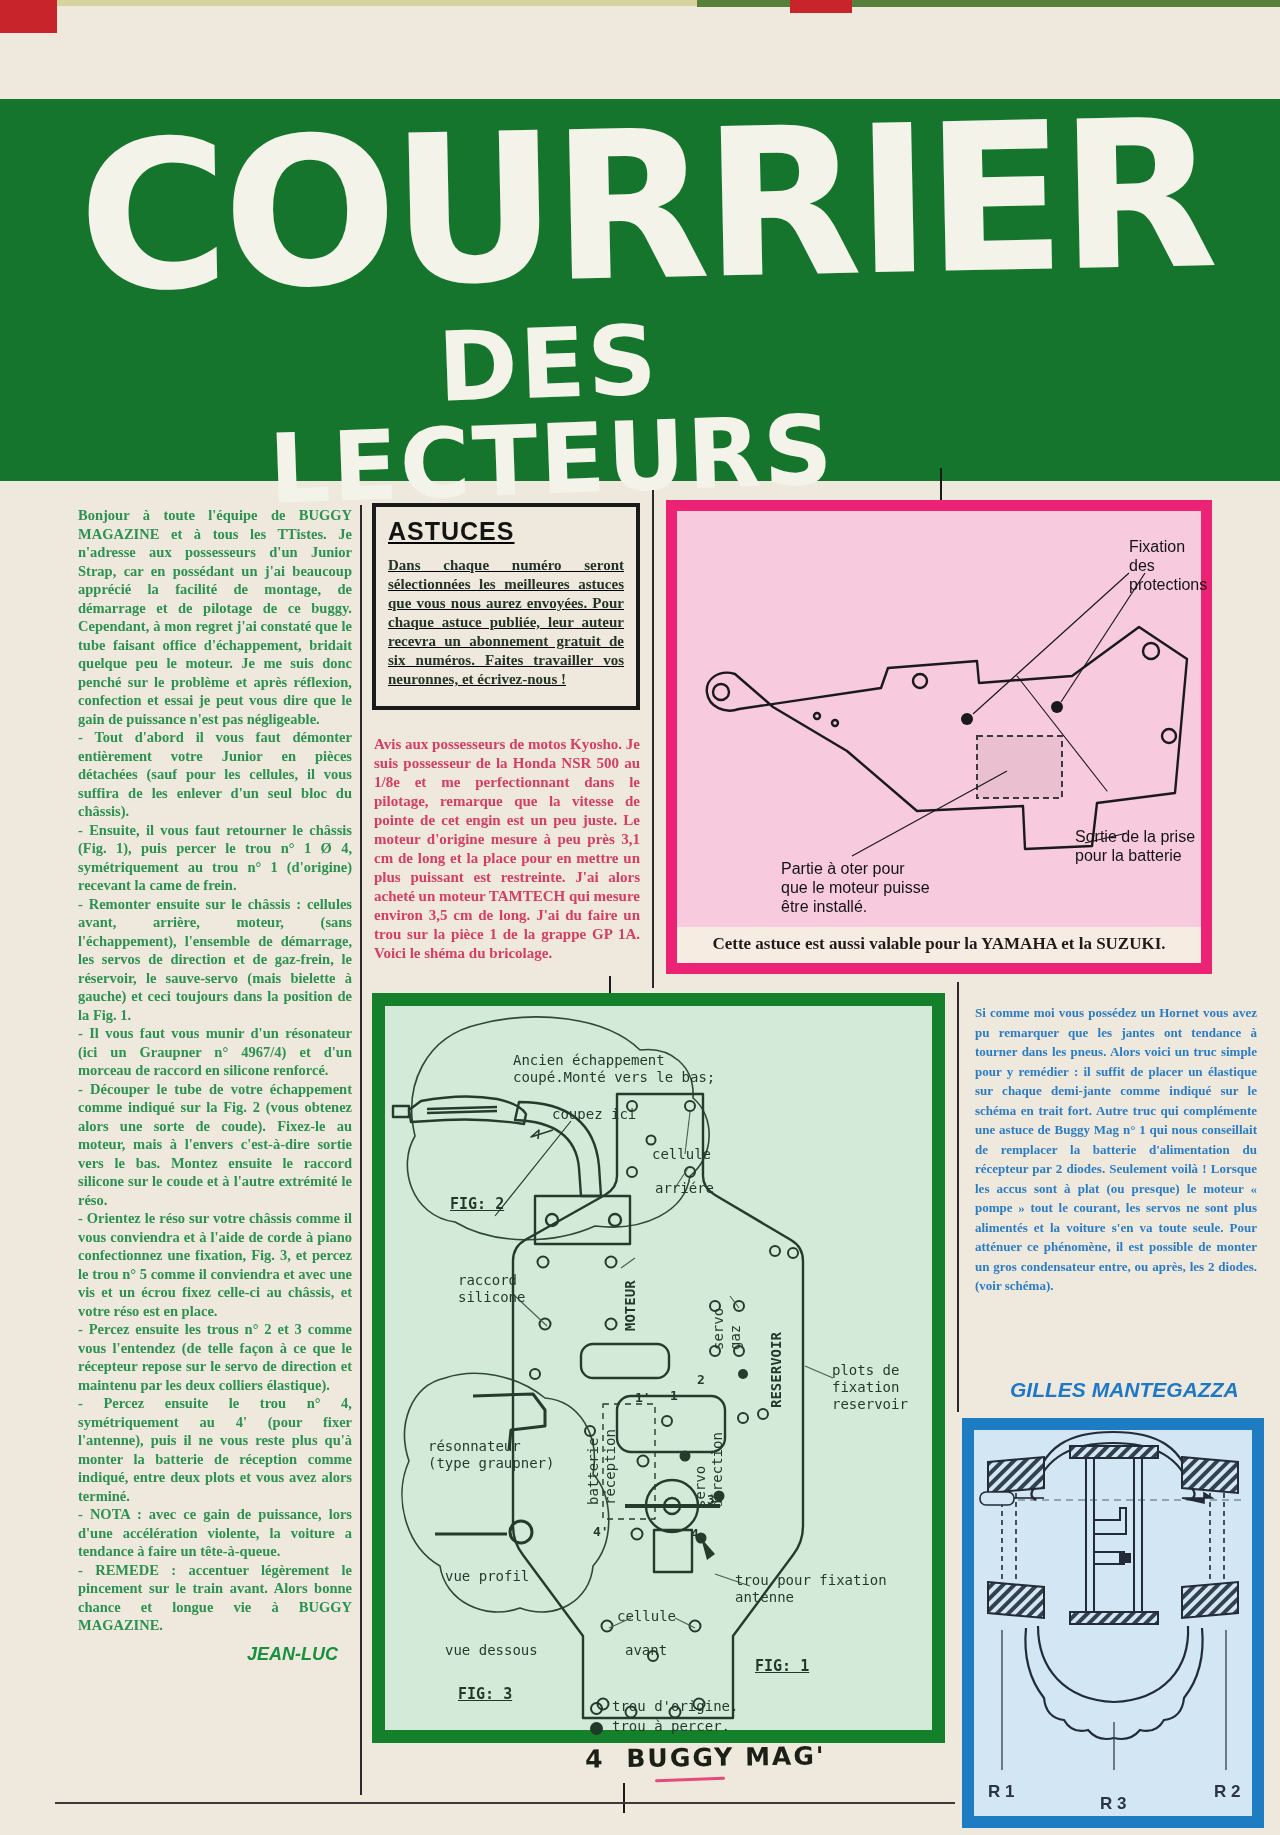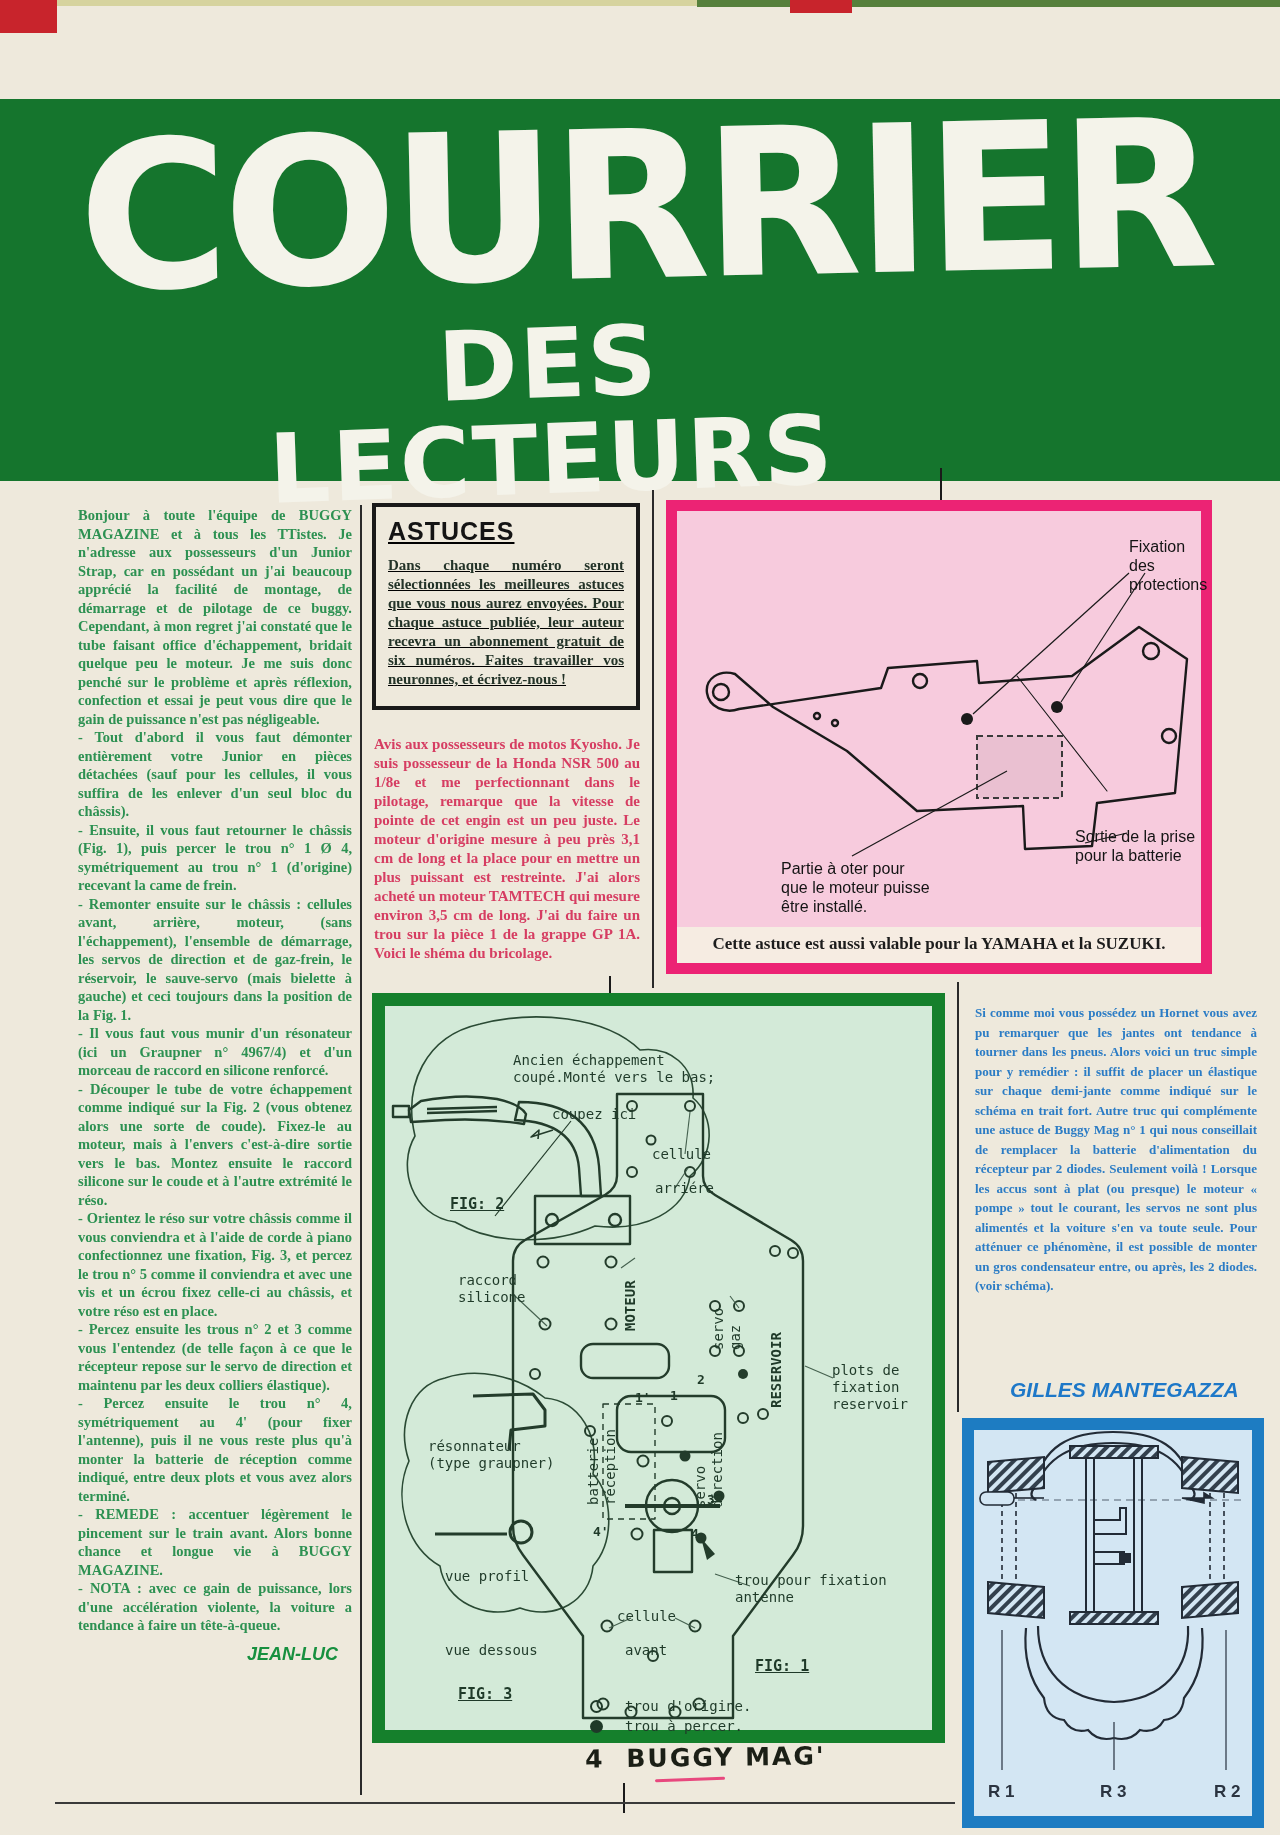"- REMEDE : accentuer légèrement" p { order: before "- NOTA : avec ce" -> after "- NOTA : avec ce" }
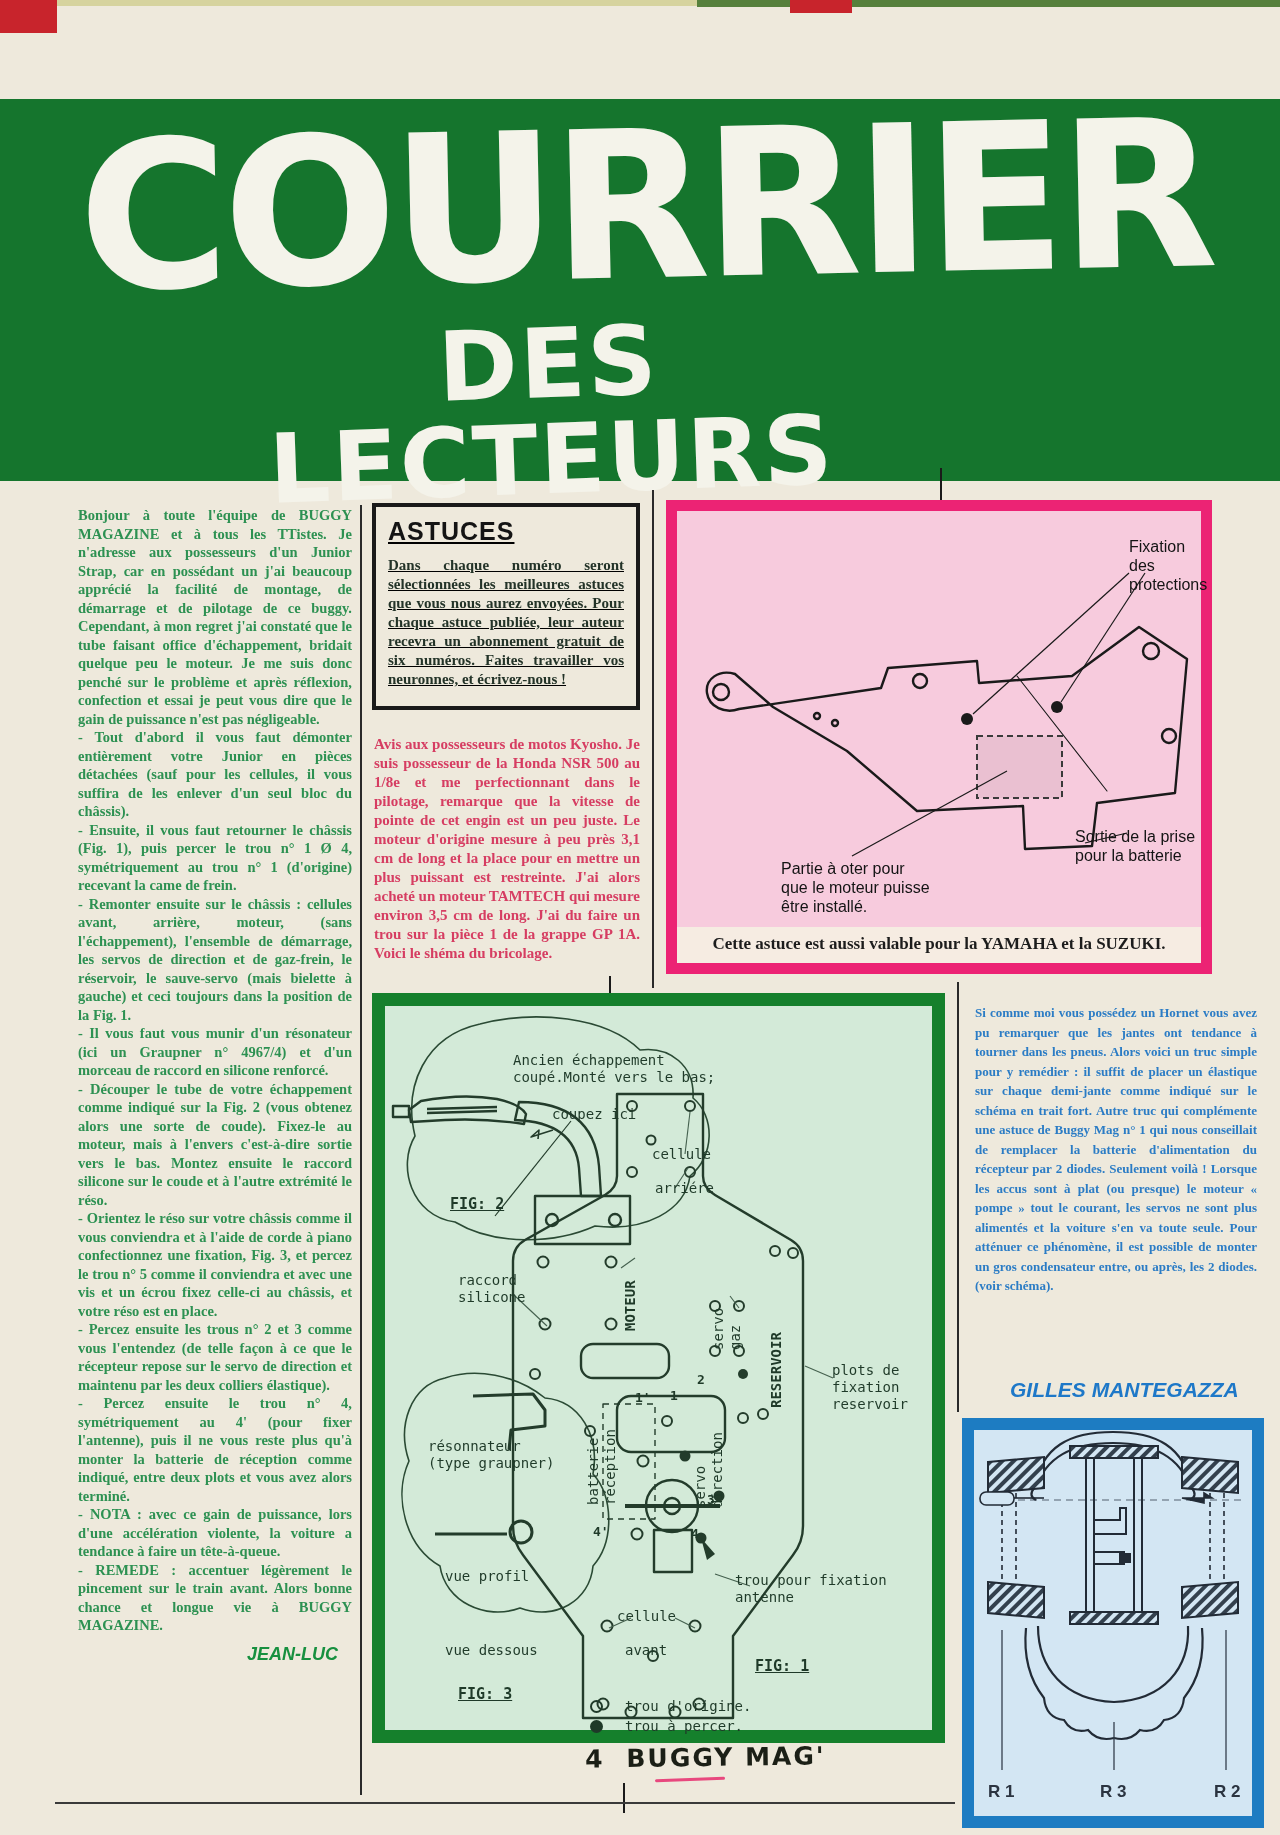"trou d'origine." .legendrow { align-items: center -> flex-end; gap: 22px -> 9px }
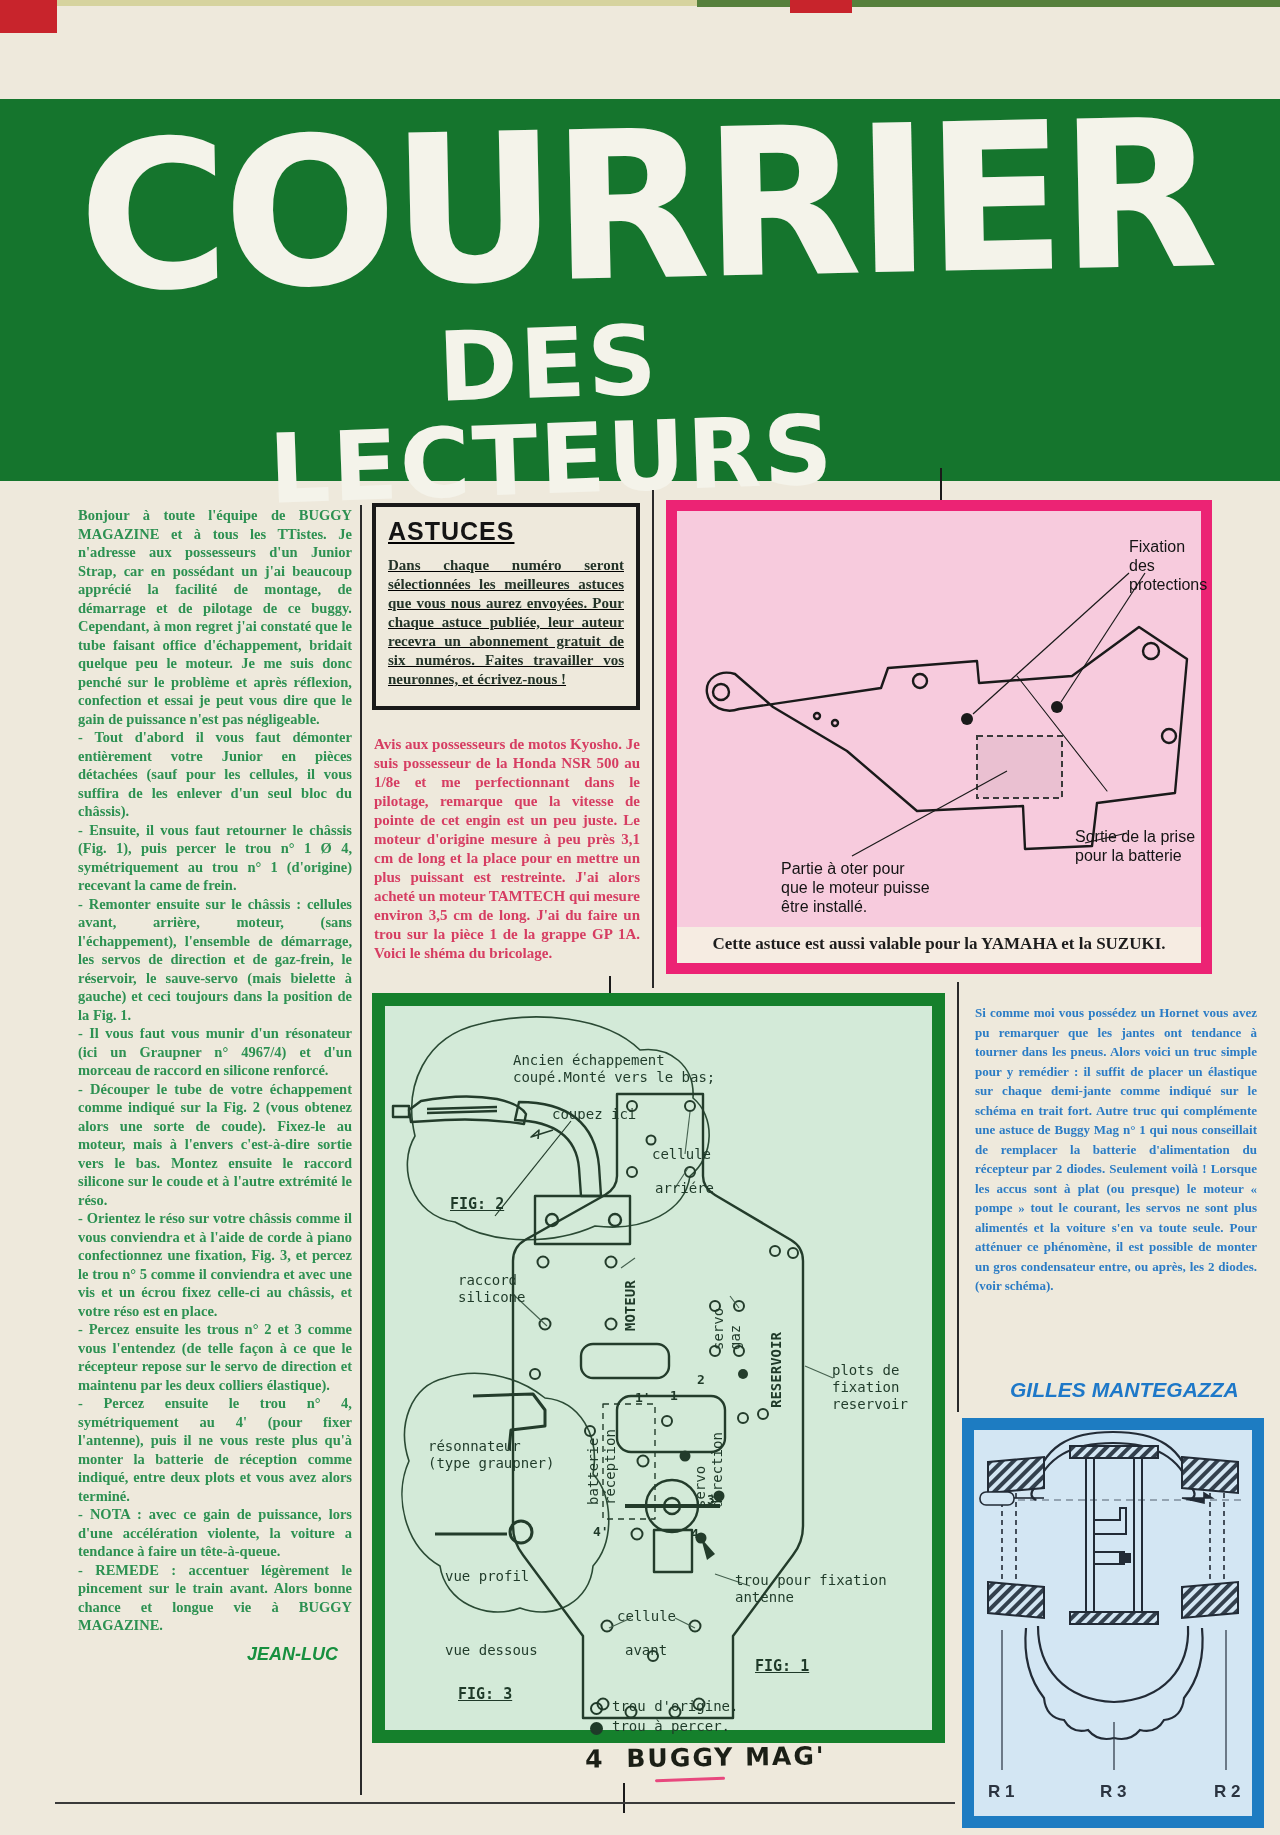"R 3" span.rlabel { margin-top: none -> 12px }
